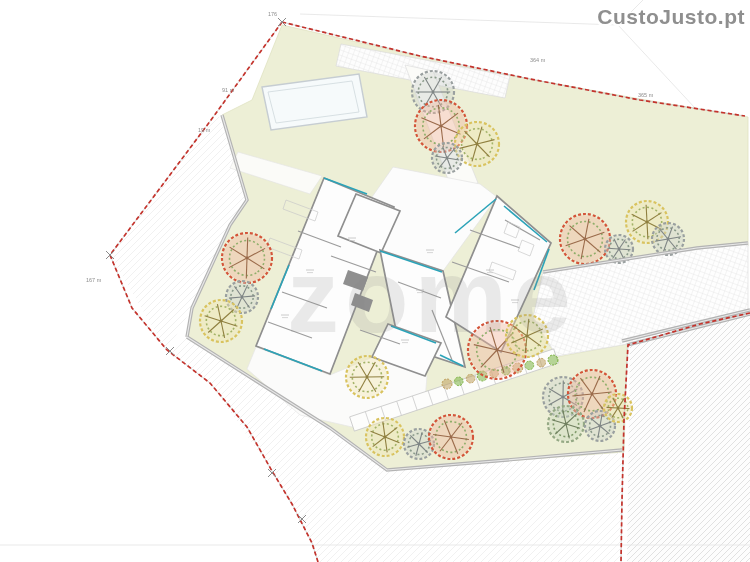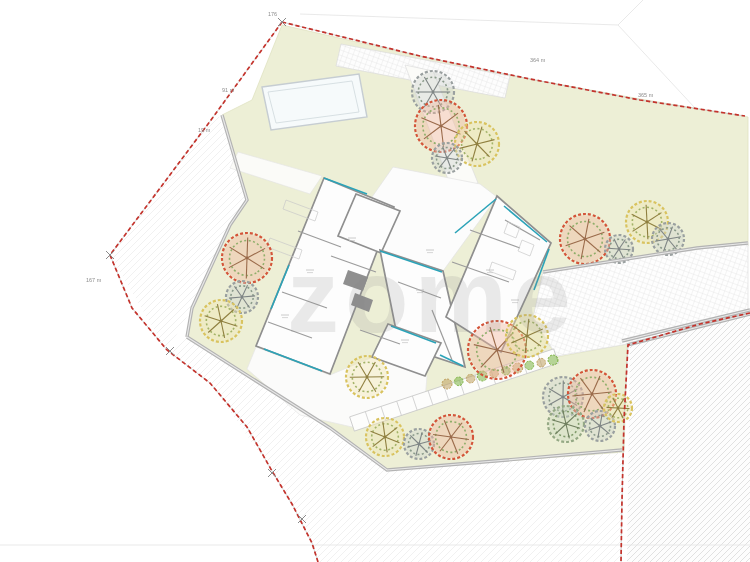"CustoJusto.pt" div { html: none -> <div>CustoJusto.pt</div> }
